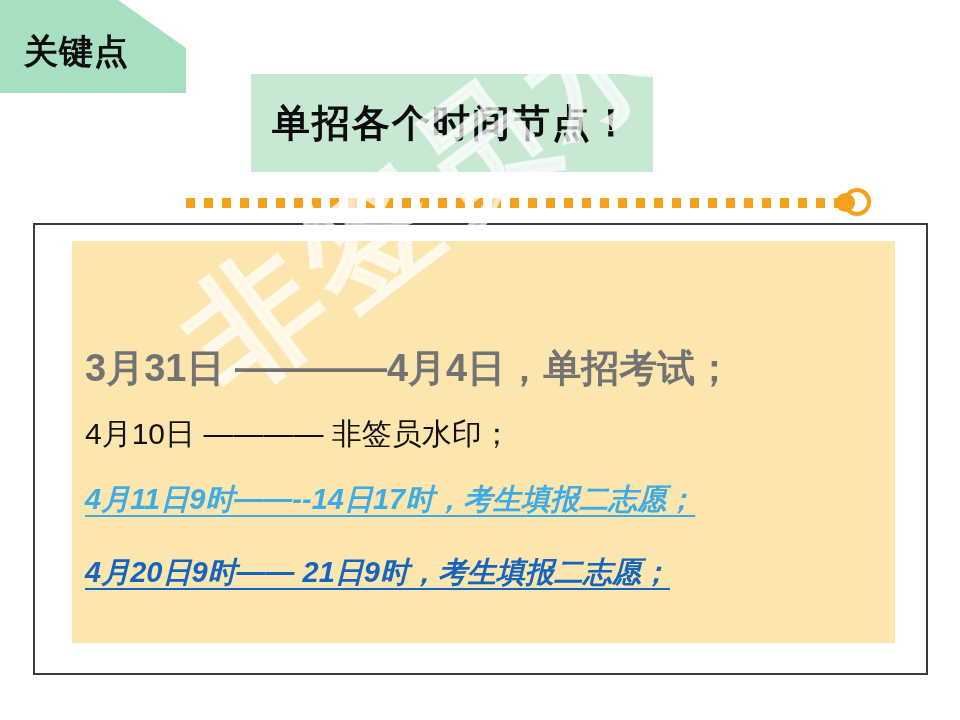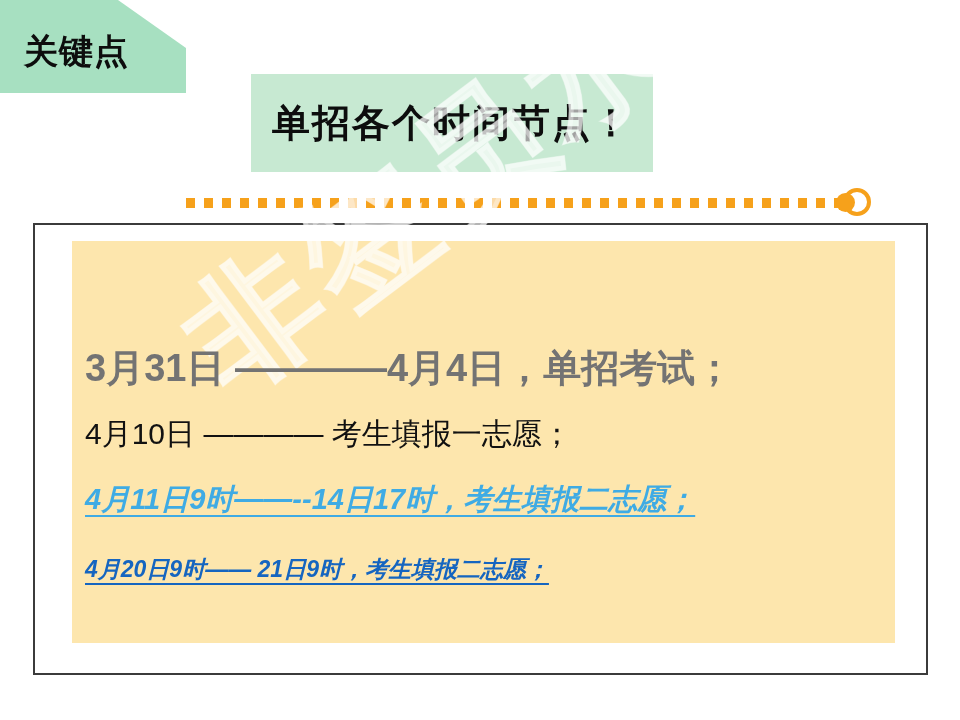"4月10日 ———— 考生填报一志愿；" div.tl-line { text: 考生填报一志愿 -> 非签员水印 }
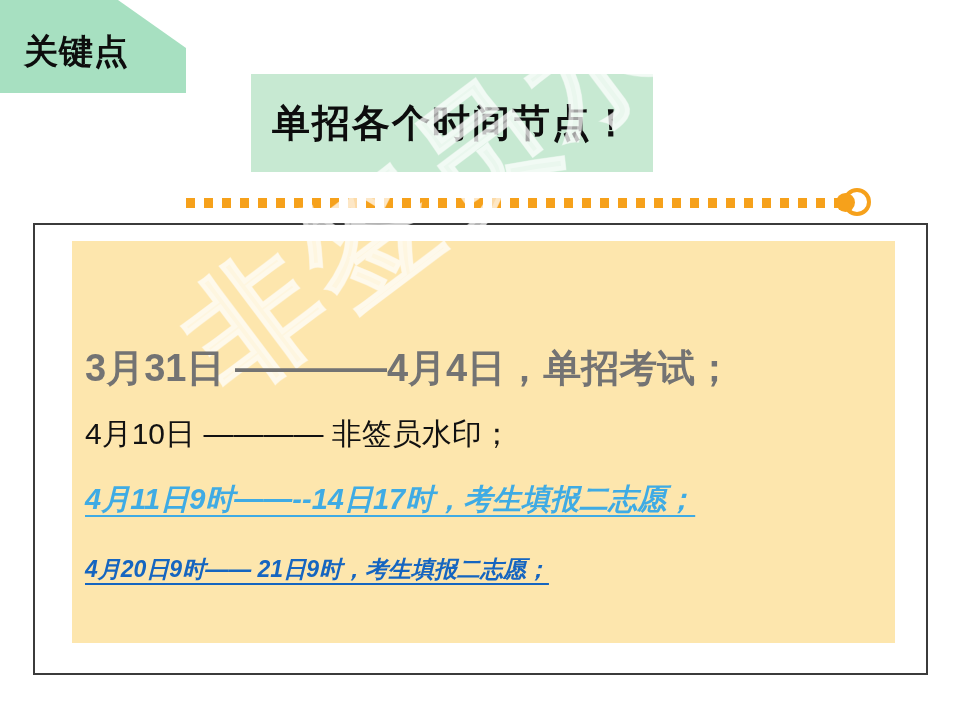"4月20日9时—— 21日9时，考生填报二志愿；" .style-darkblue { font-size: 23px -> 29px }
